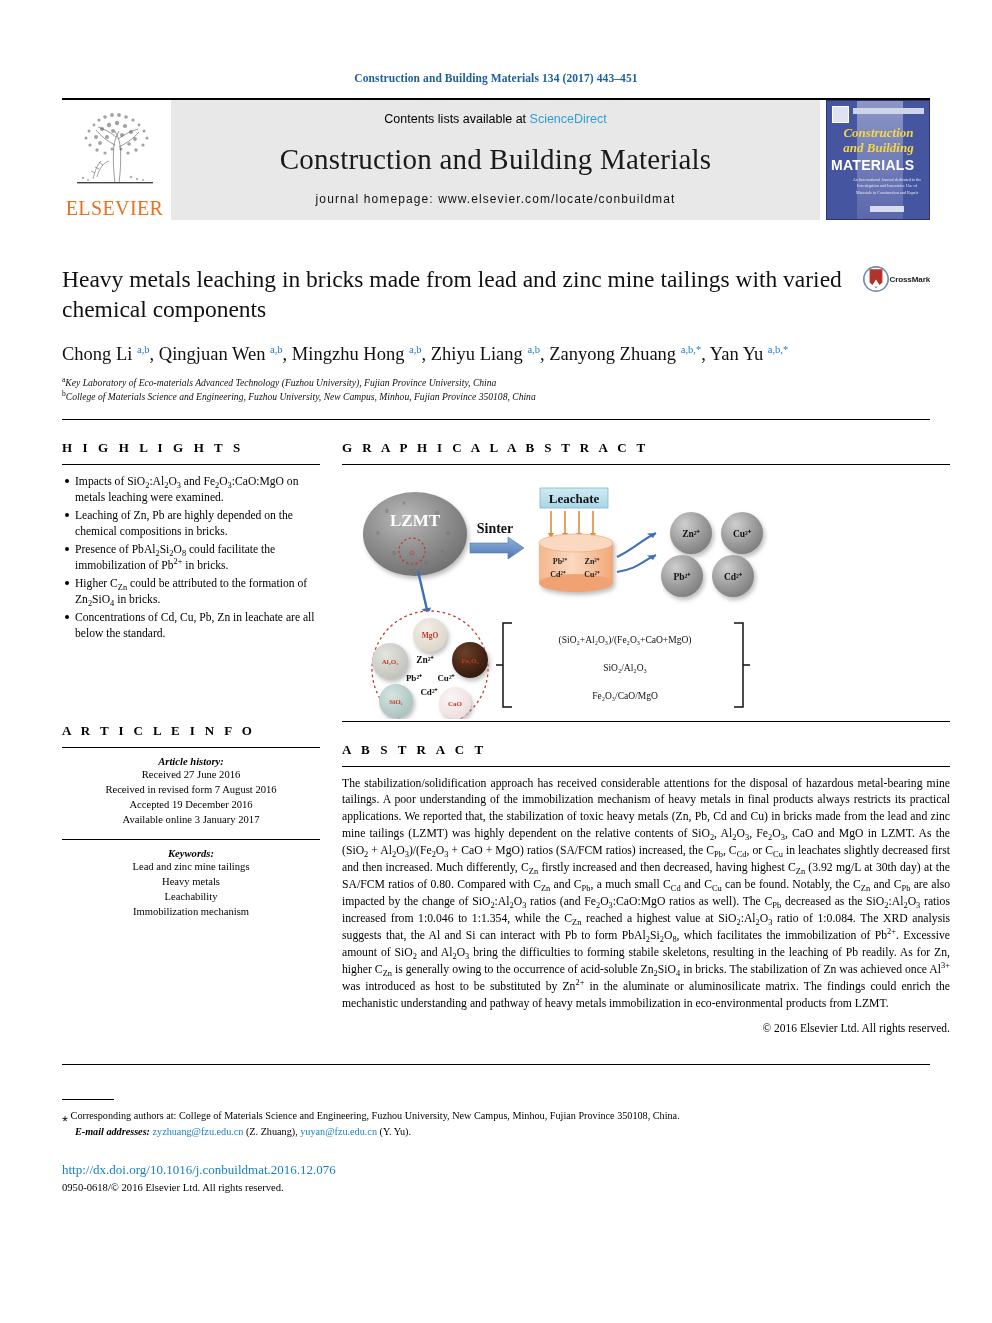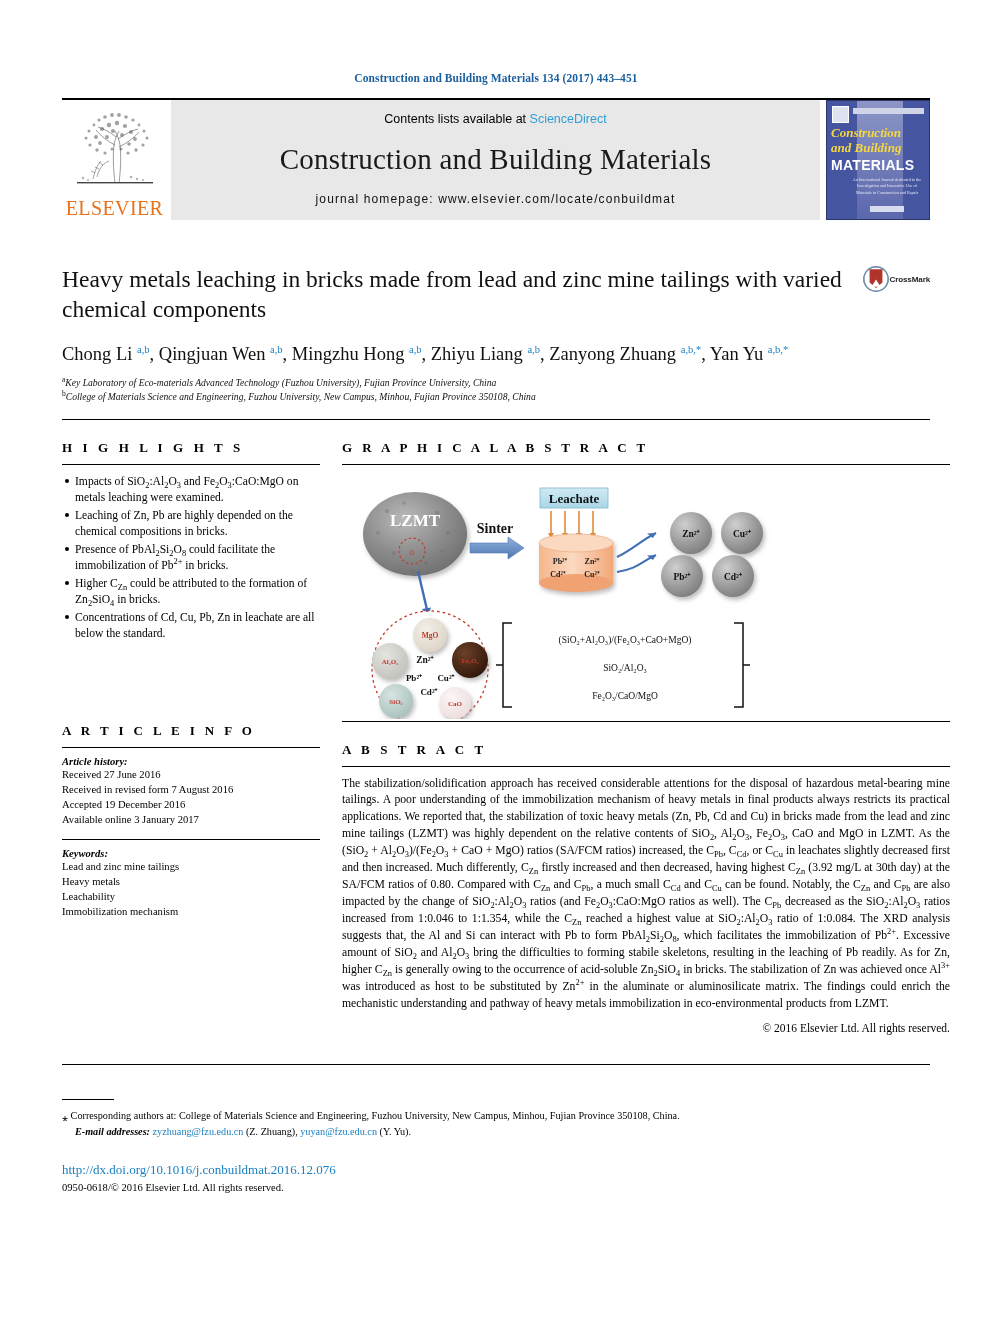"Construction" .cover-t1, .cover-t2 { text-align: none -> center }
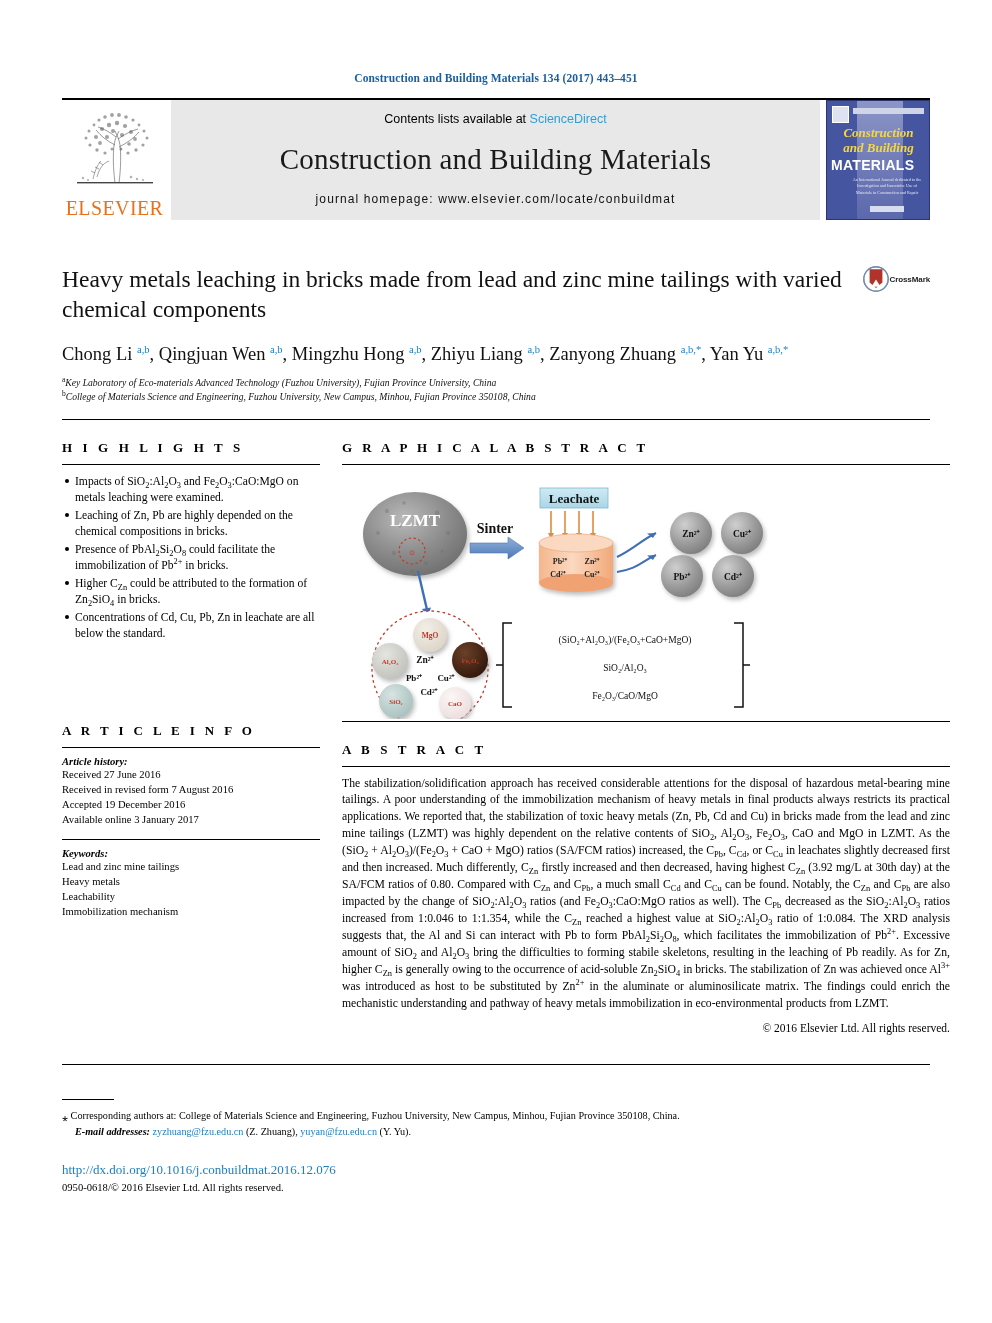"Article history:" .info-block { text-align: none -> center }
